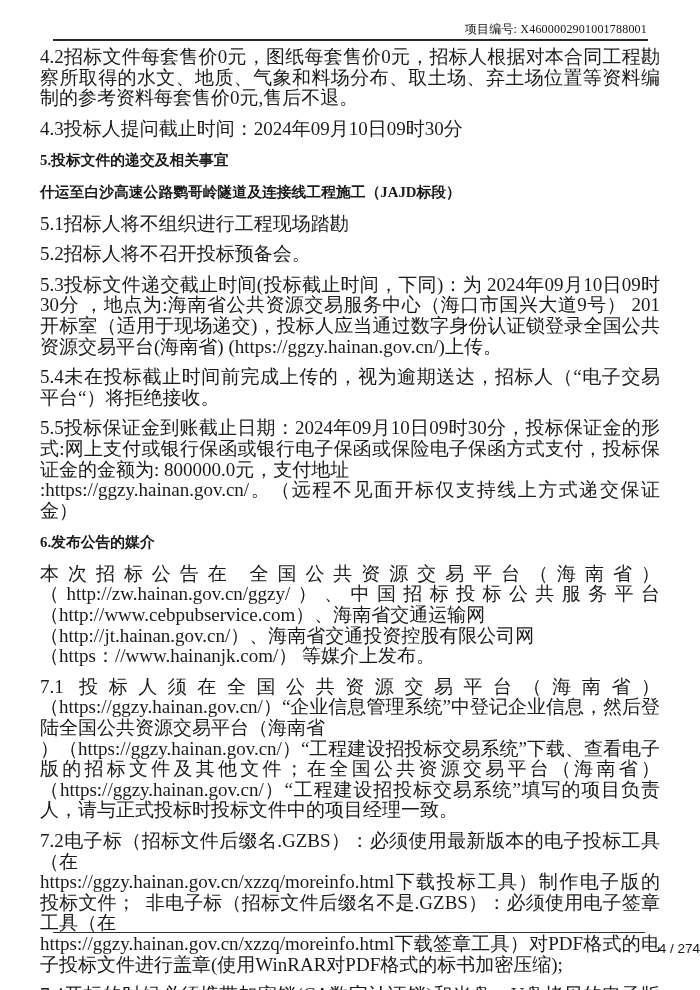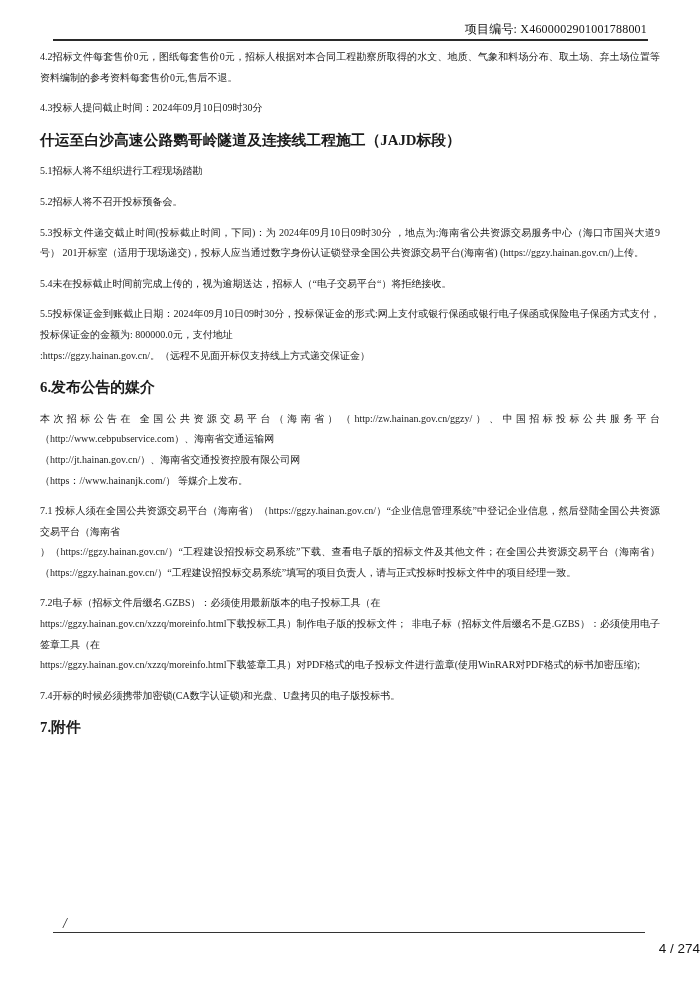"4.2招标文件每套售价0元，图纸每套售价0元，招标人根据对本合同工程勘察所取得的" .para, .heading { font-size: 10px -> 19px }
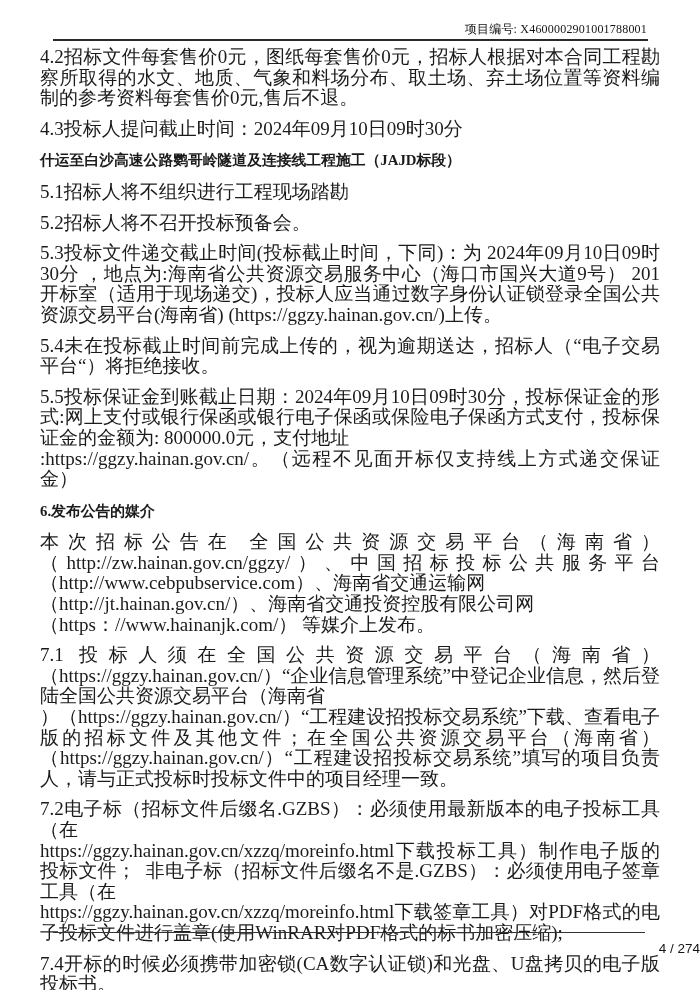"5.投标文件的递交及相关事宜" p.heading { html: none -> <p>5.投标文件的递交及相关事宜</p> }
